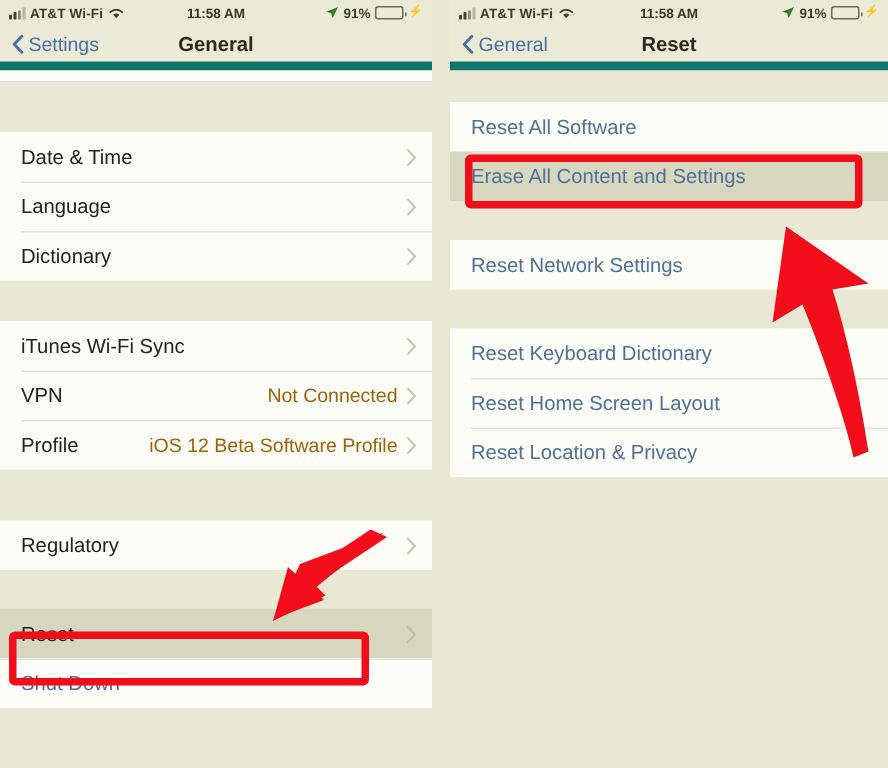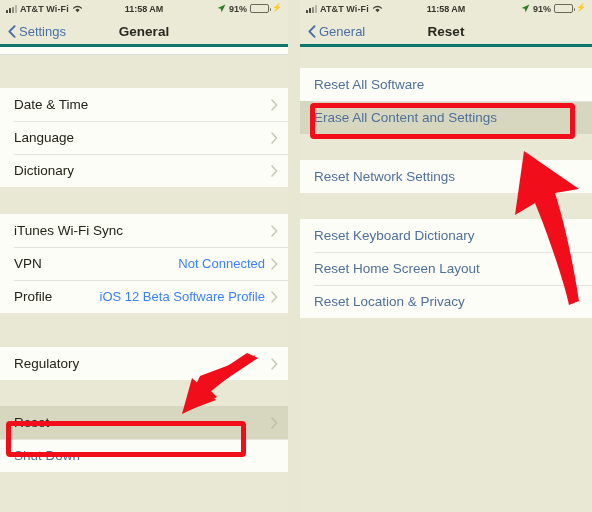"Settings" .navbar { border-bottom: 3px solid #0f766e -> 6px solid #0f766e }
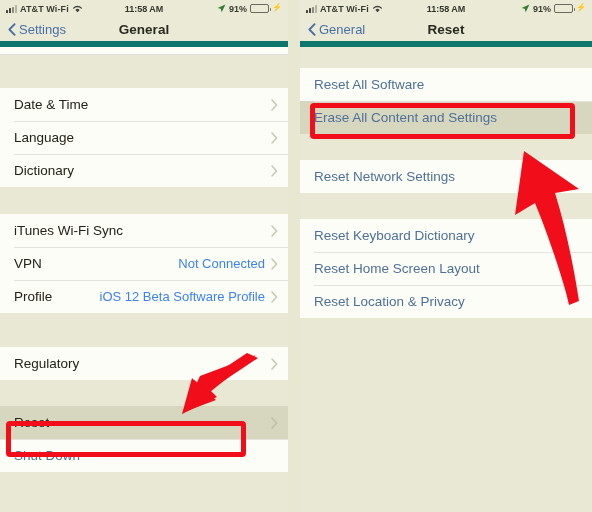"Not Connected" .row-value { color: #3b82f6 -> #a16207 }
